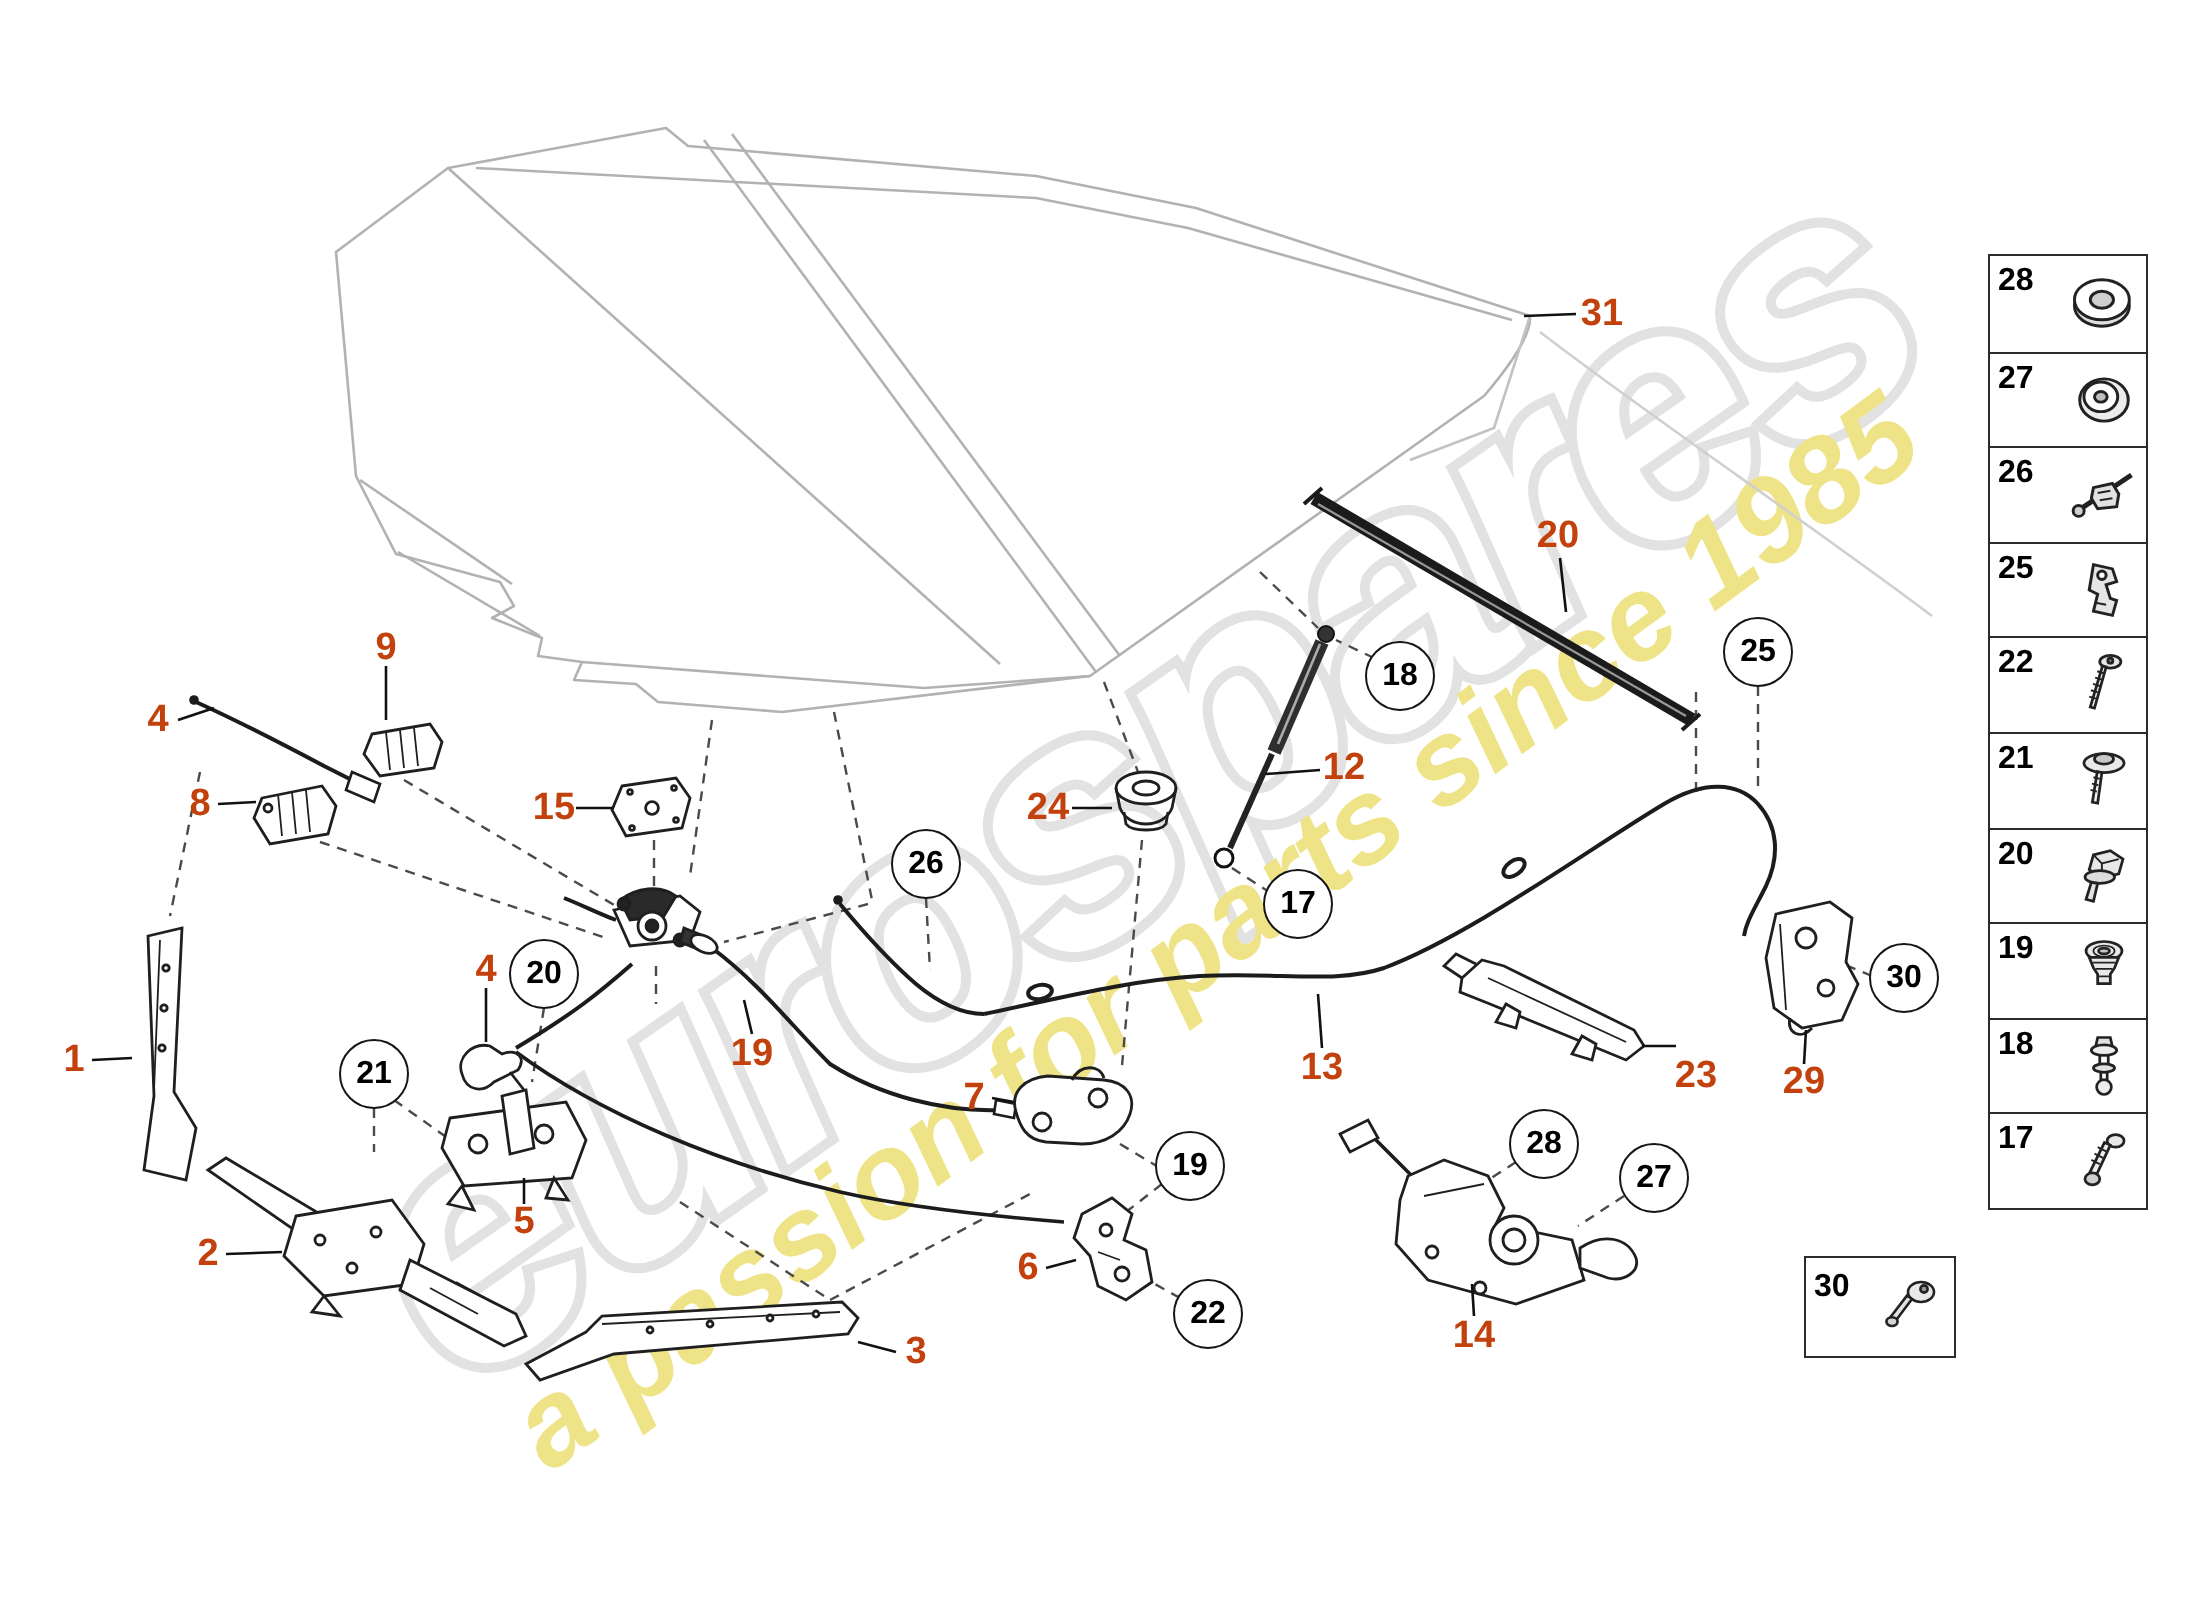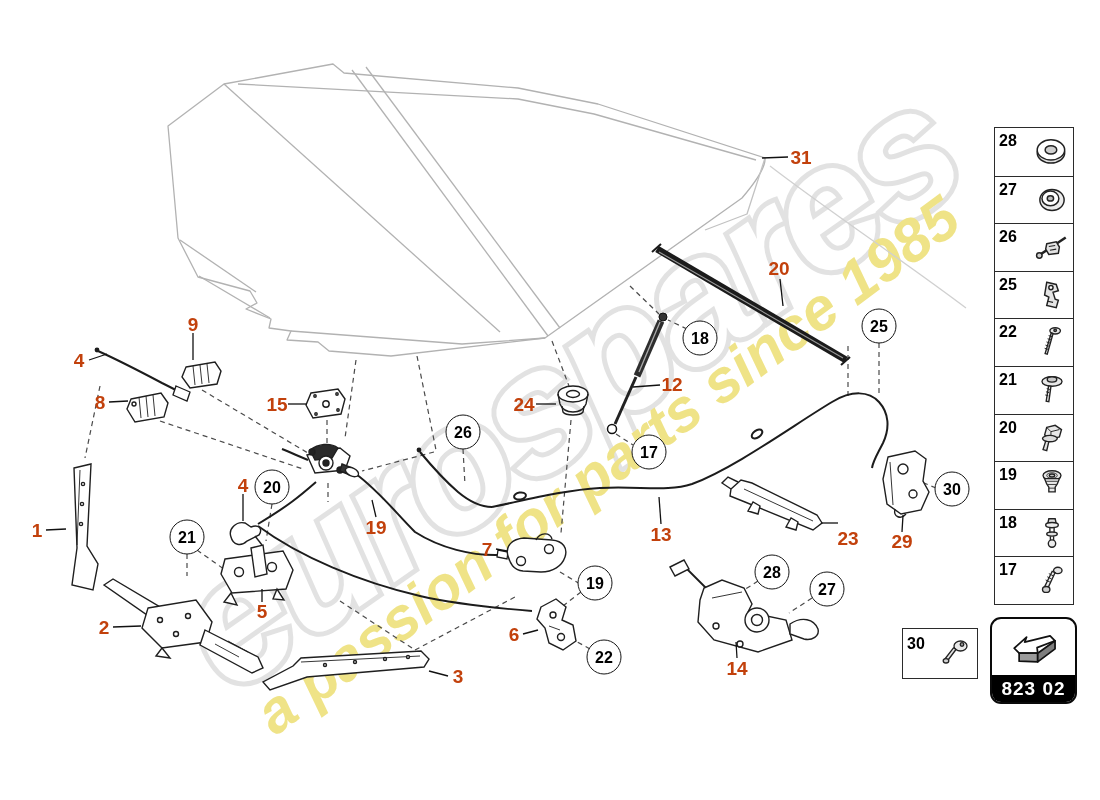"823 02" div { html: <div> <div> <svg> <g> <path></path> <path></path> <path></path> </g> </svg> </div> <div>823 02</div> </div> -> none }
